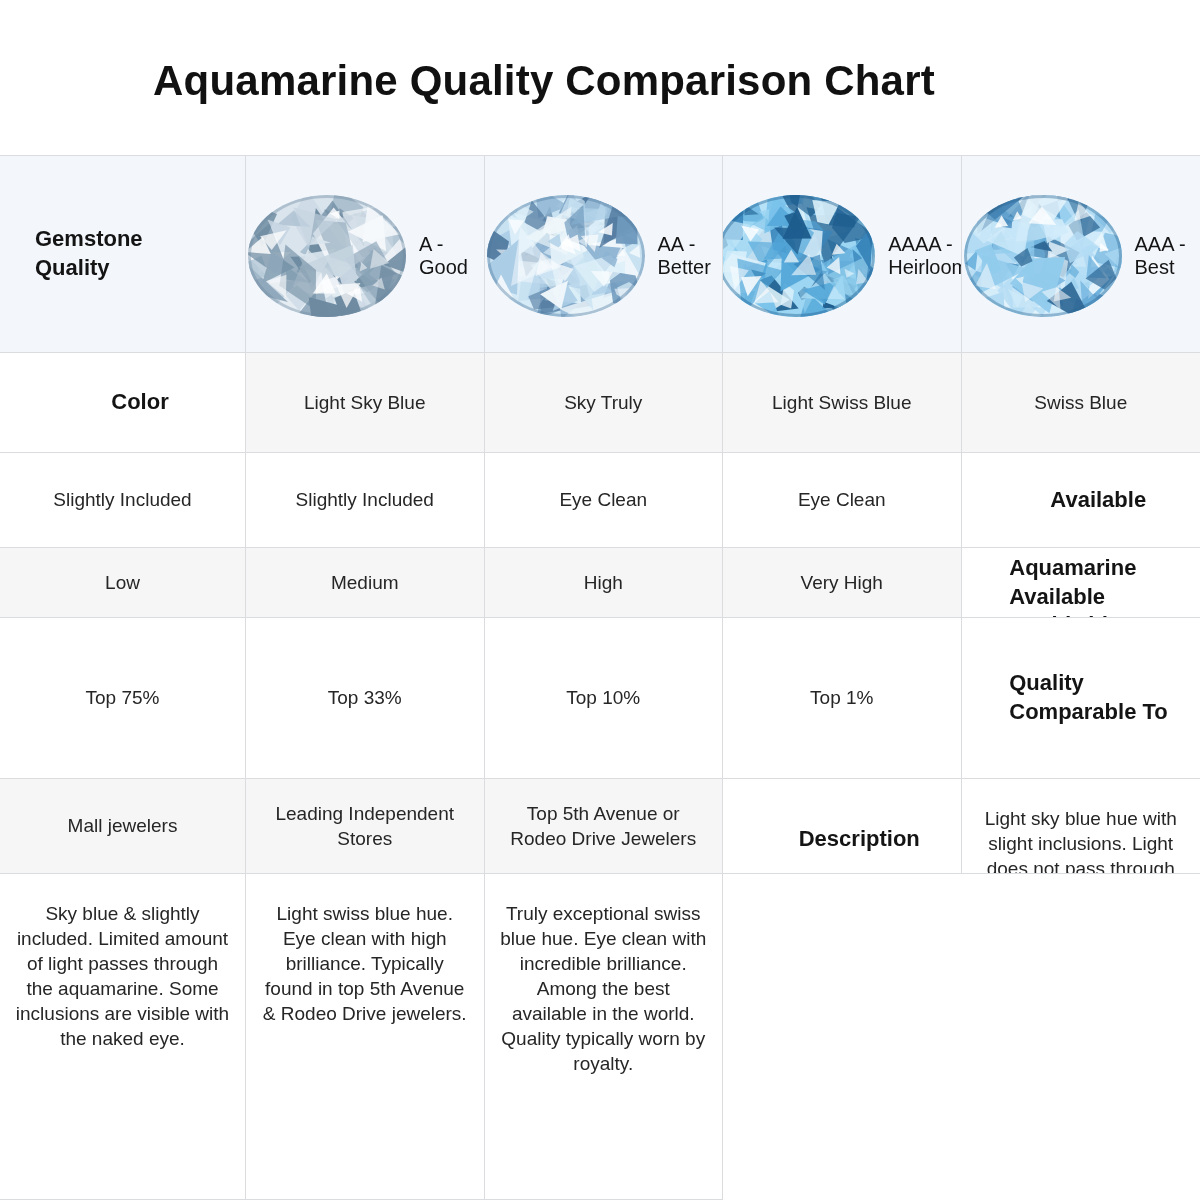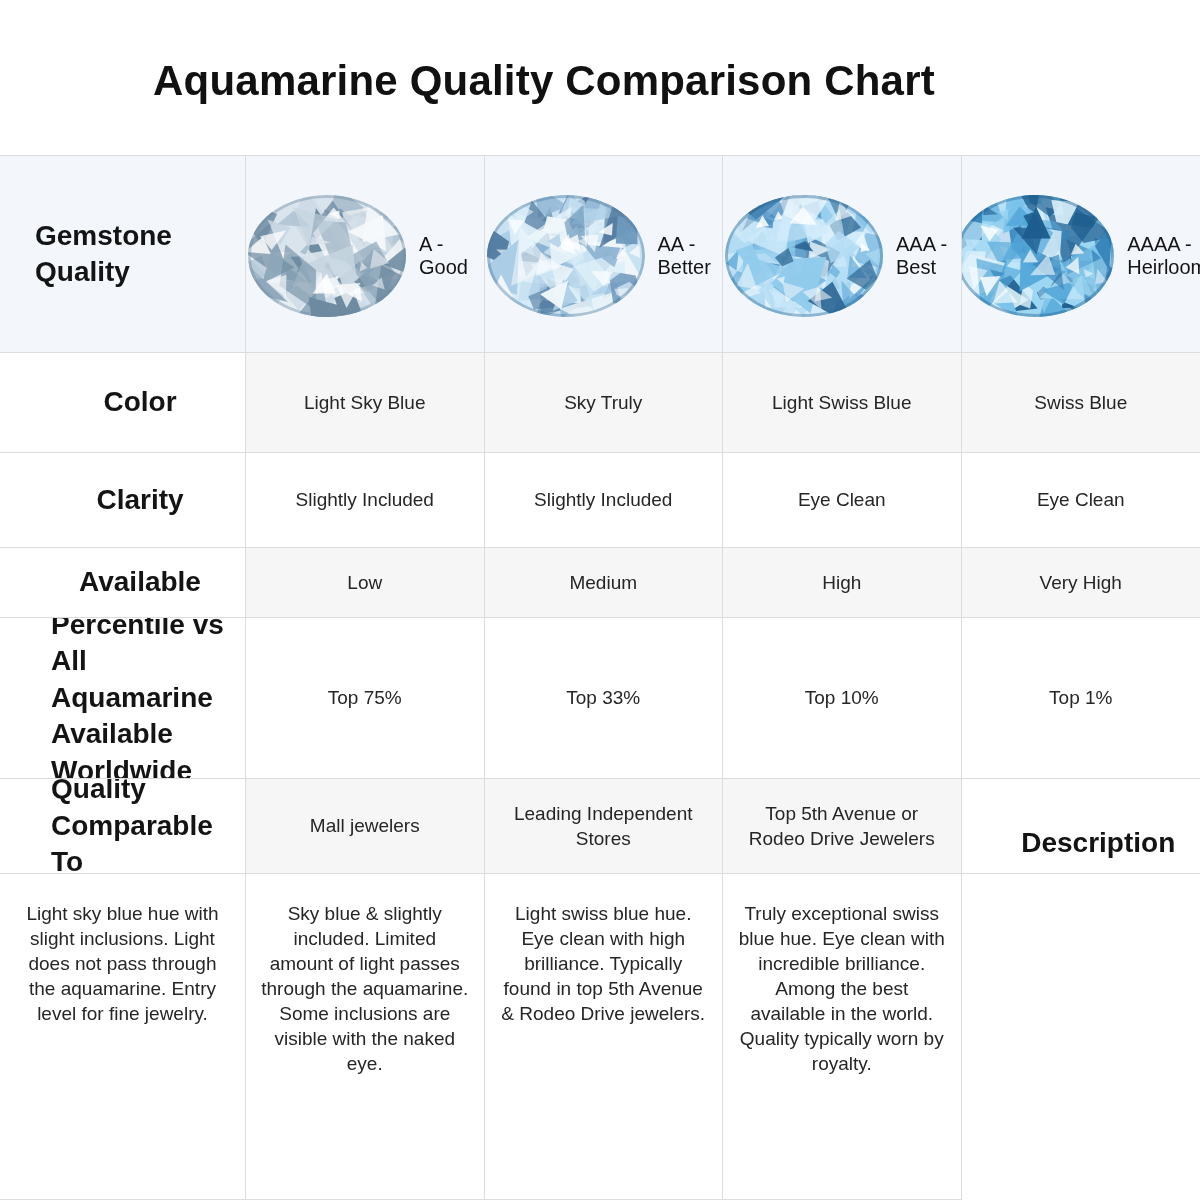"Gemstone Quality" .rowlabel { font-size: 28px -> 22px }
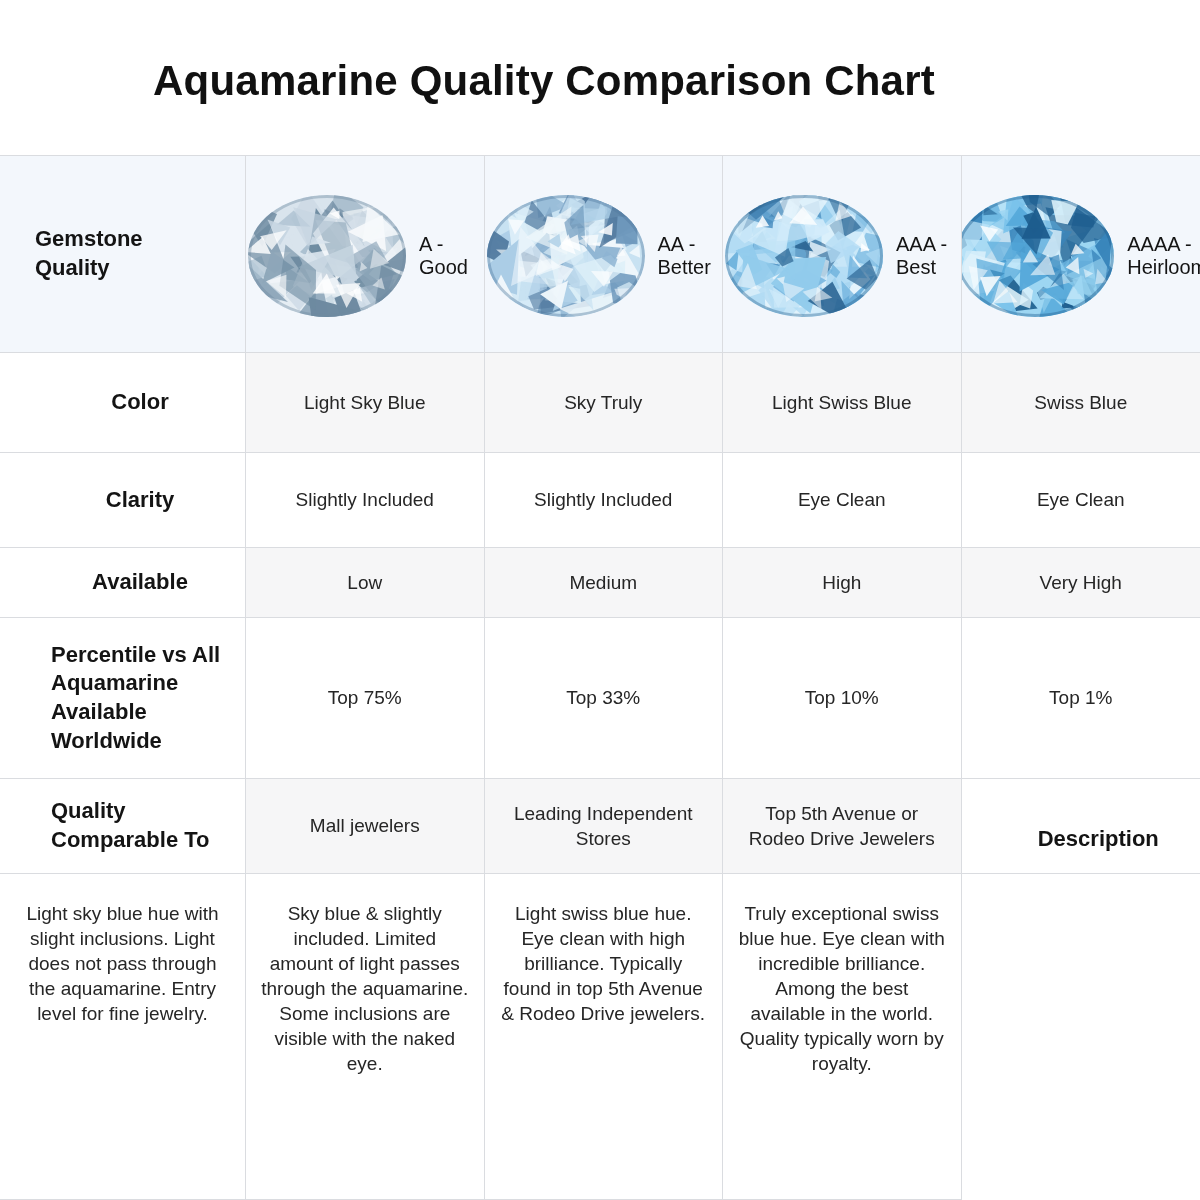"AAA - Best" div.cell { order: before "AAAA - Heirloom" -> after "AAAA - Heirloom" }
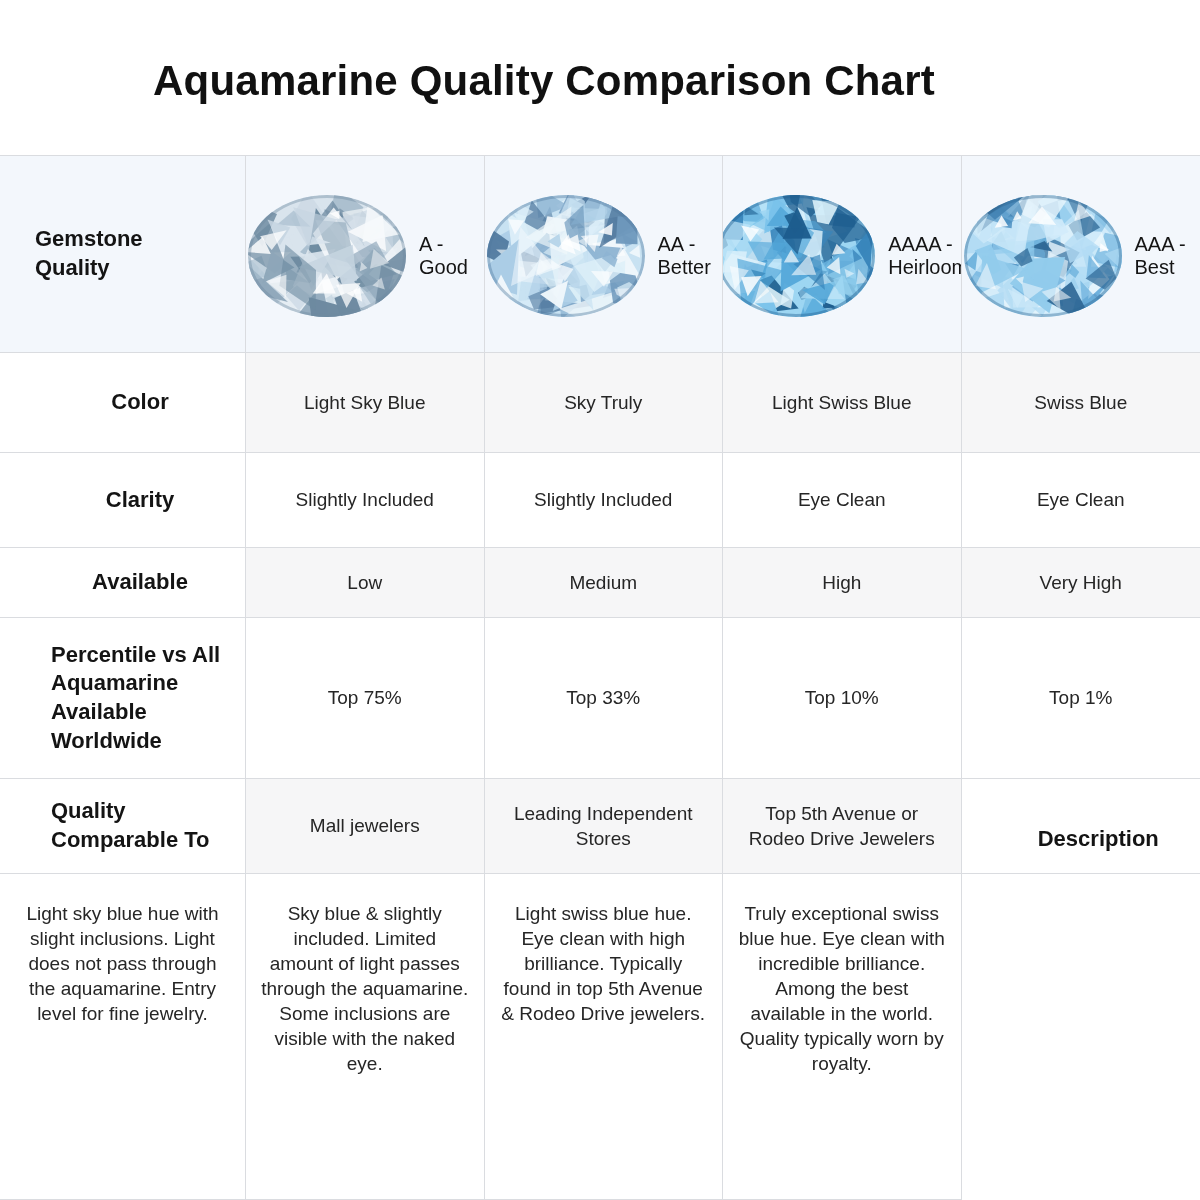"Clarity" div.cell { html: <div> <span>Clarity</span> </div> -> none }
